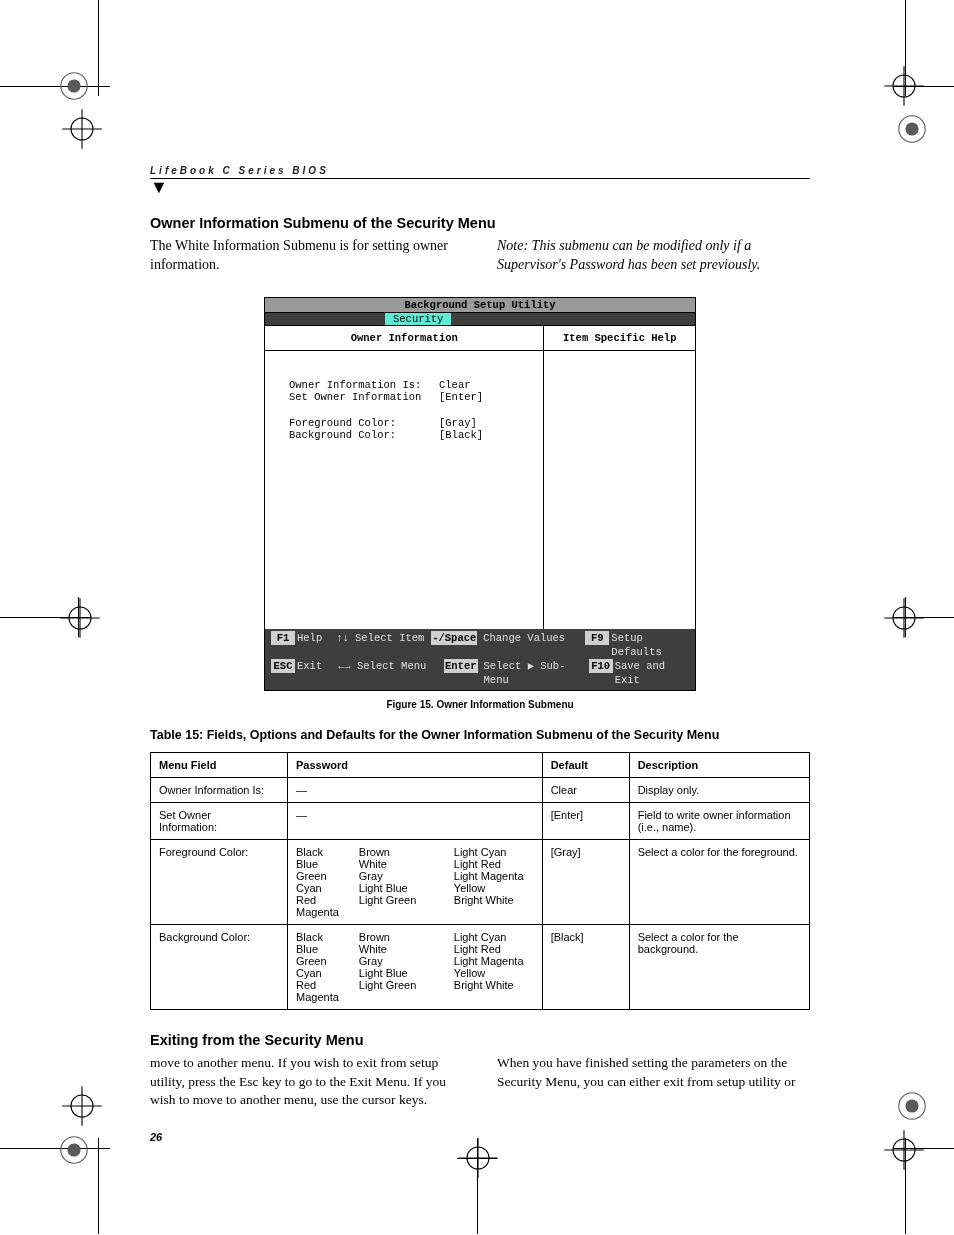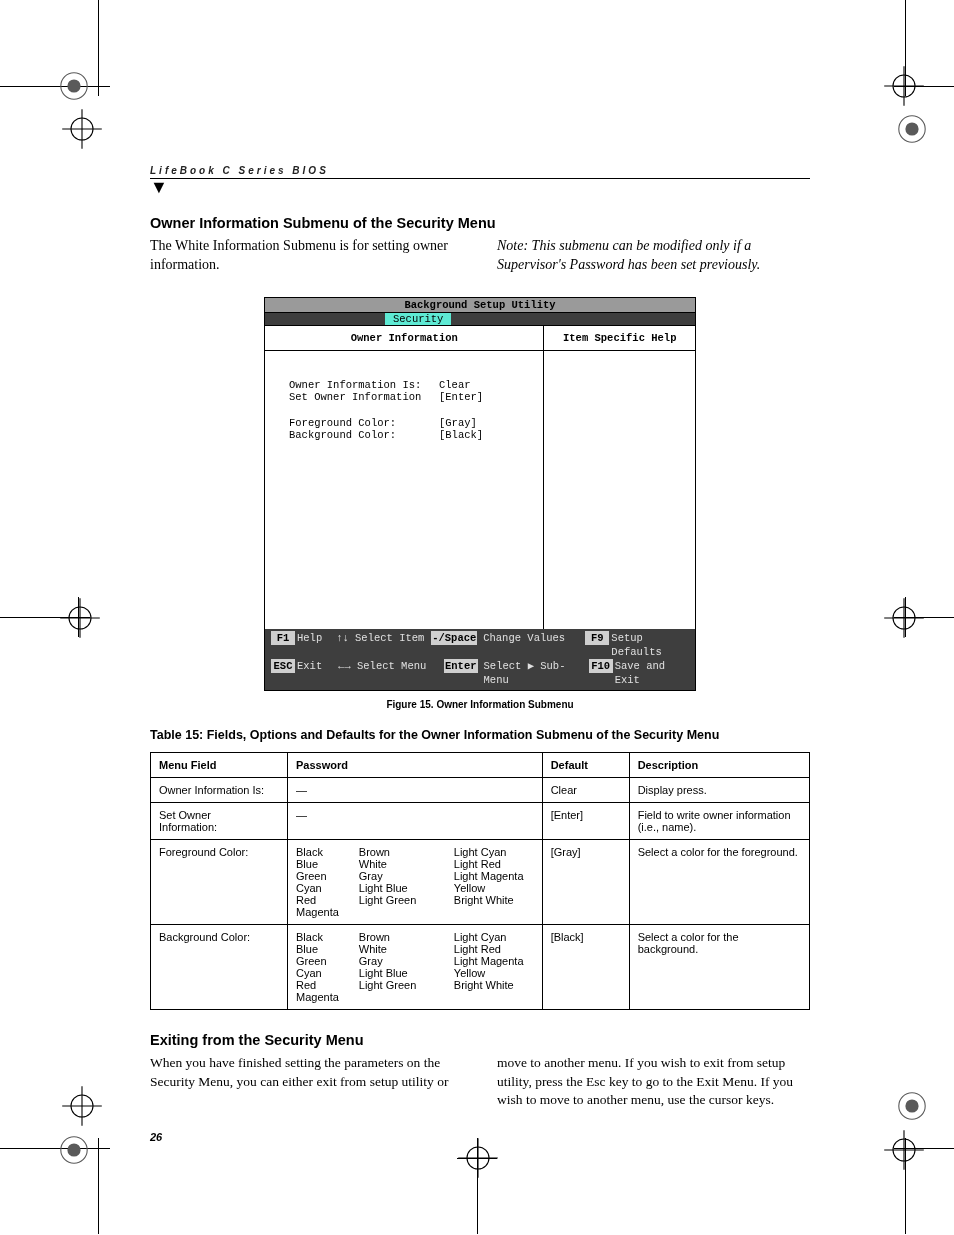"Display press." td { text: press -> only }
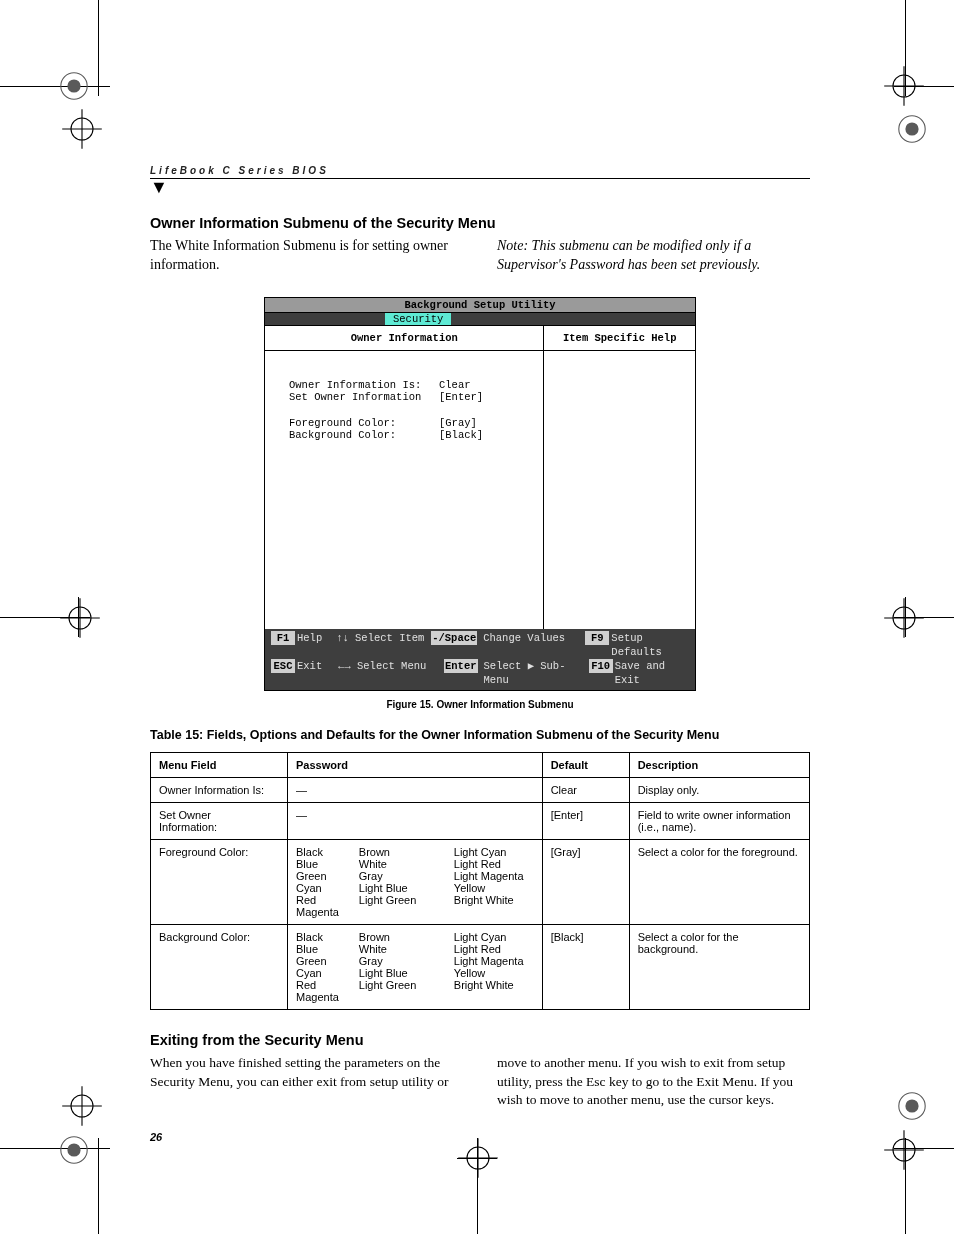"When you have finished setting" div { order: before "move to another menu. If" -> after "move to another menu. If" }
